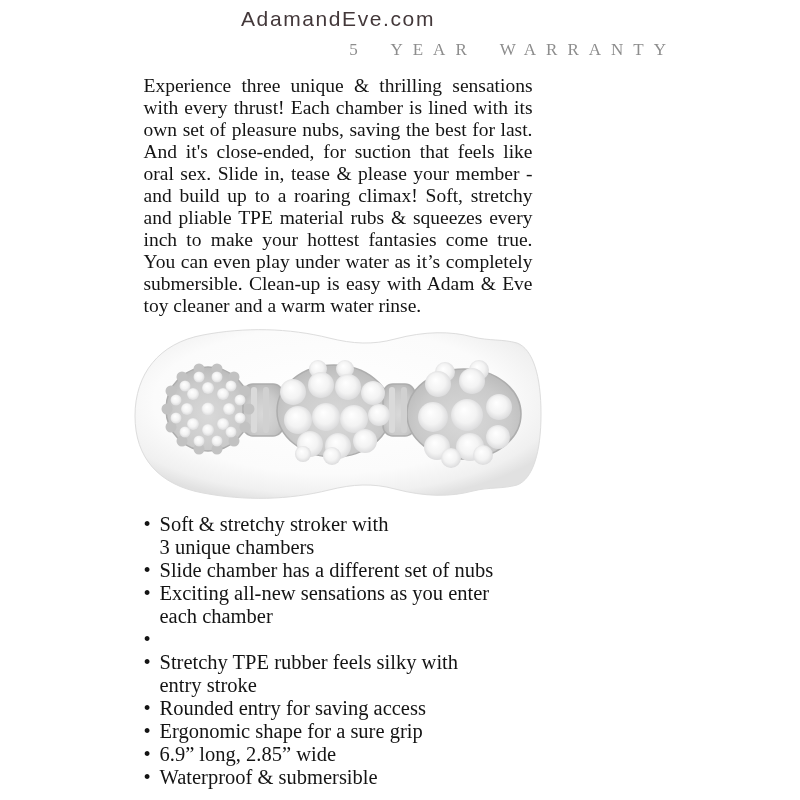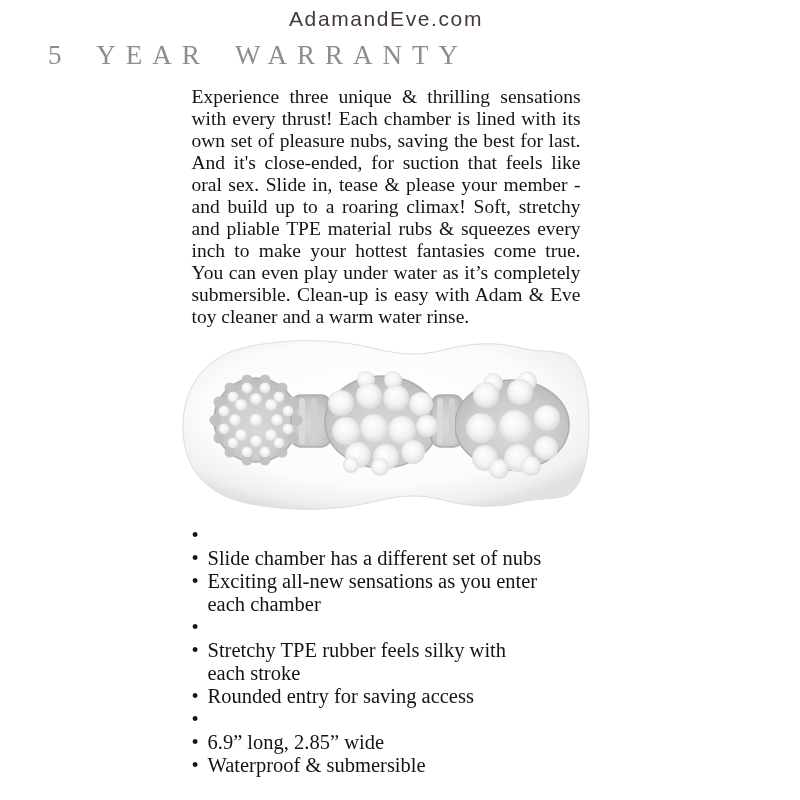"AdamandEve.com" #page { padding-left: 48px -> none }
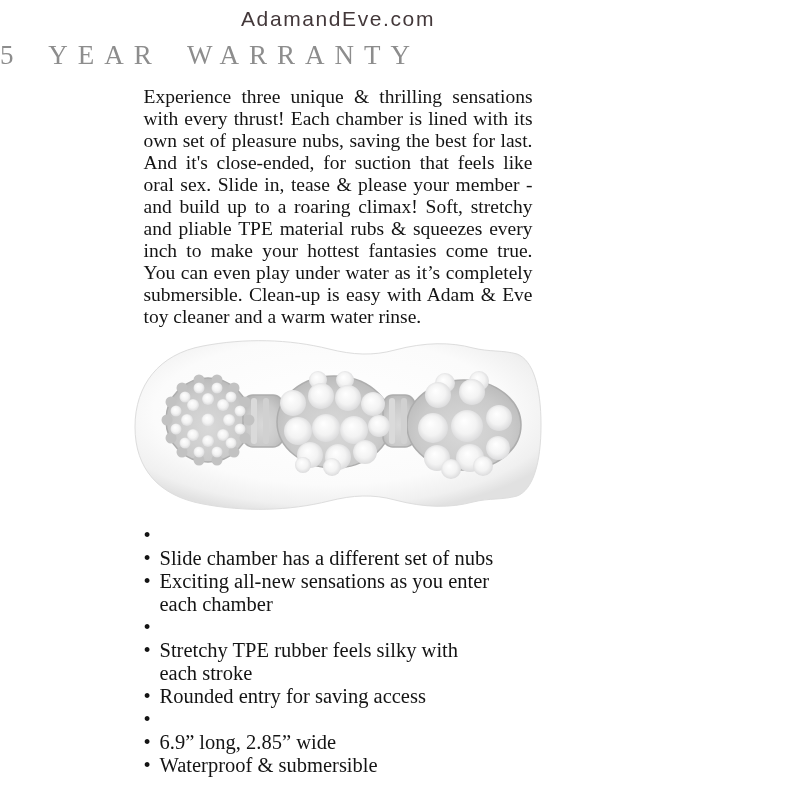"5 YEAR WARRANTY" #warranty-line { font-size: 27px -> 17px; text-align: left -> right }
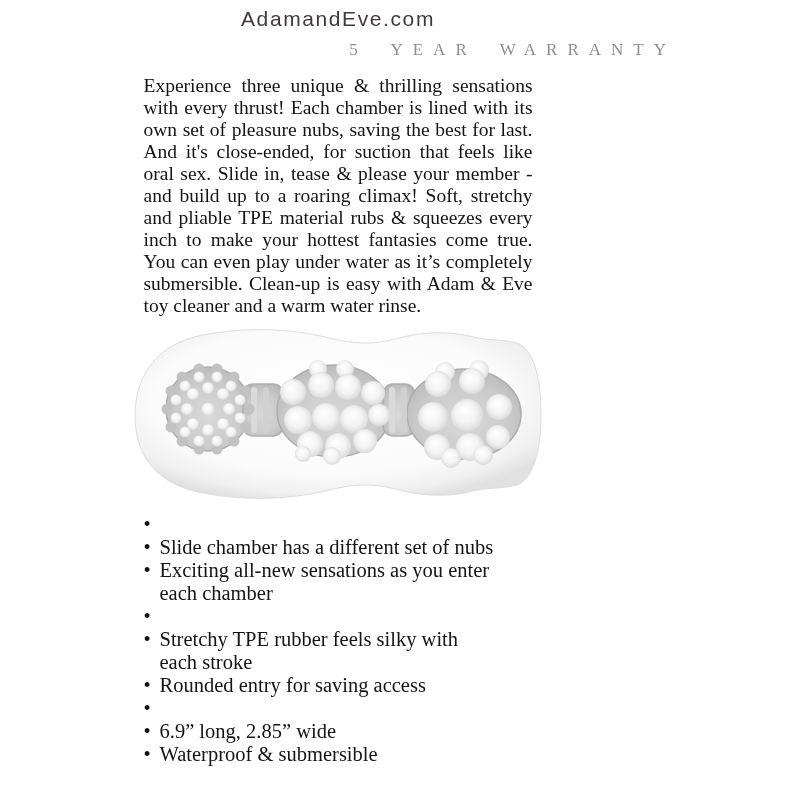"Soft & stretchy stroker with" span.feature-text { html: none -> <span>Soft &amp; stretchy stroker with 3 unique chambers</span> }
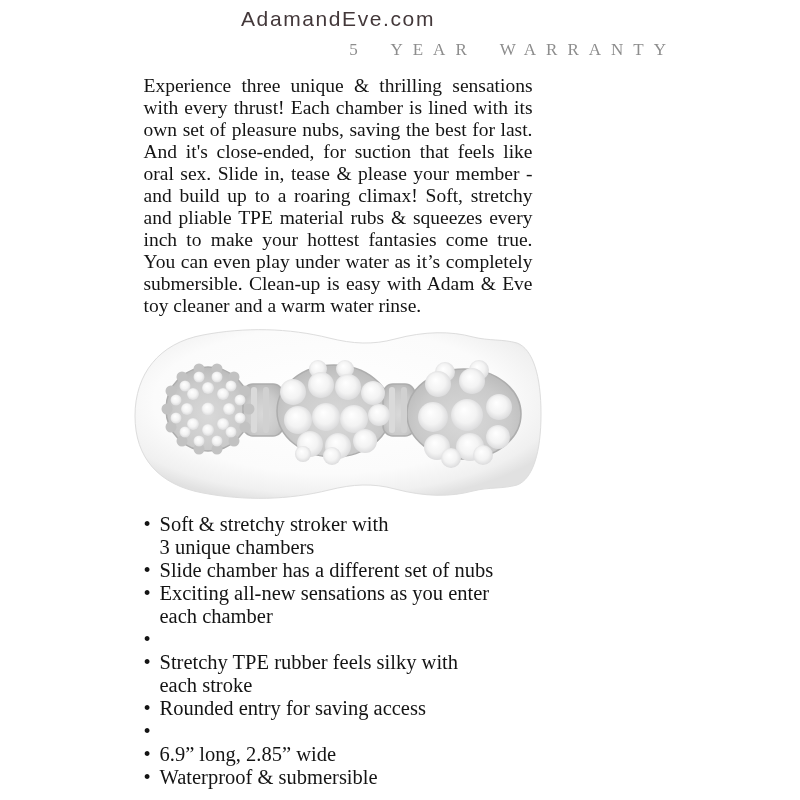"Stretchy TPE rubber feels silky" span.feature-text { text: each -> entry }
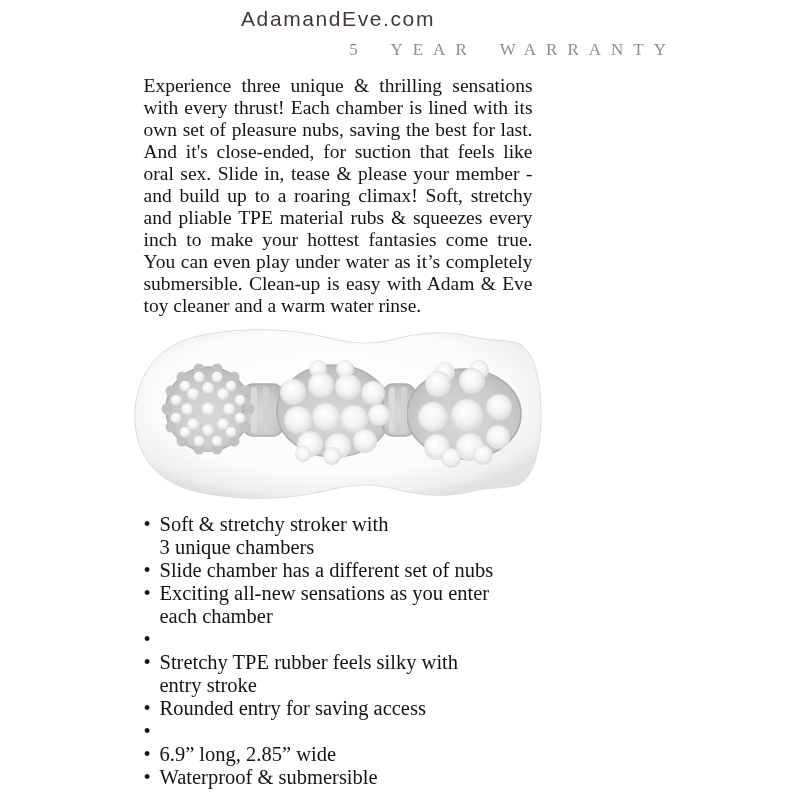"Ergonomic shape for a sure" span.feature-text { html: none -> <span>Ergonomic shape for a sure grip</span> }
